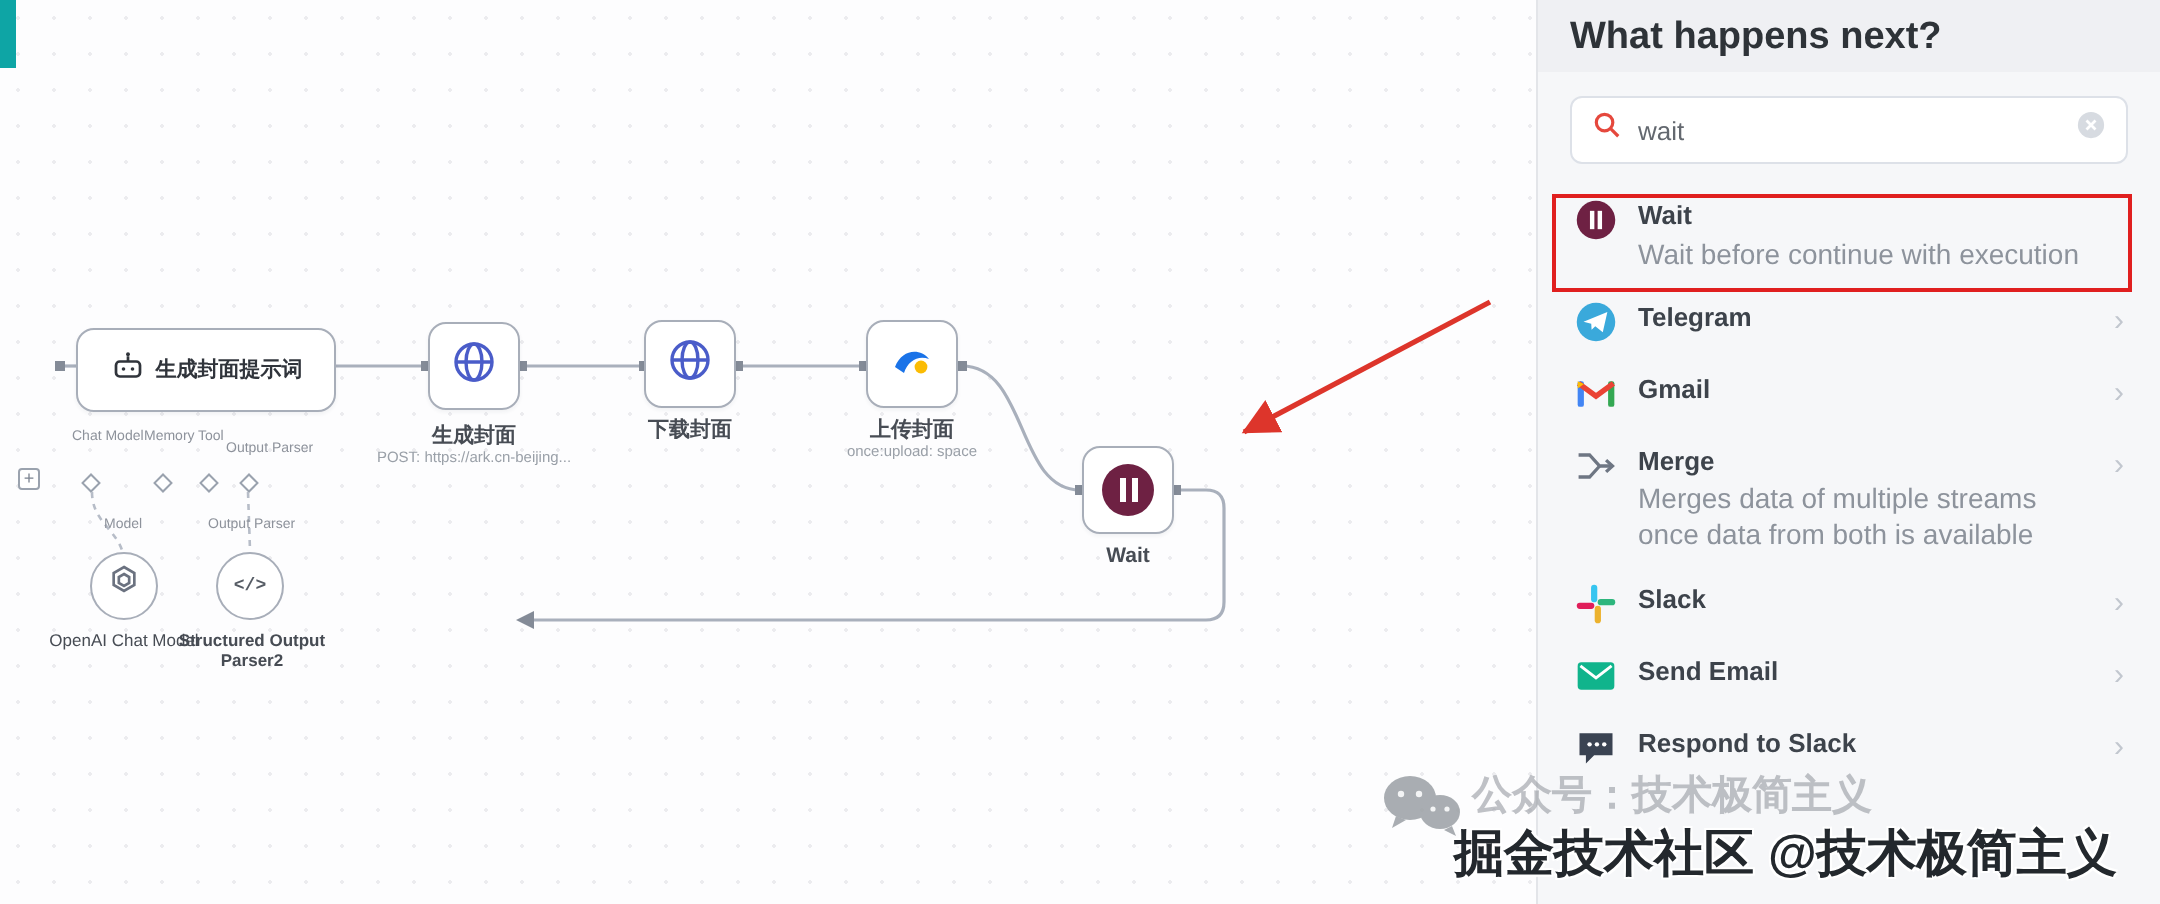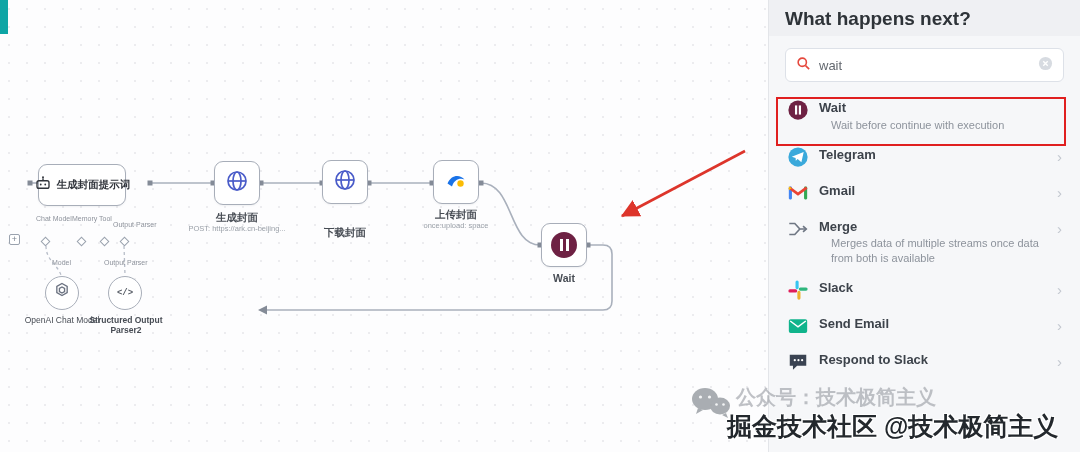"Wait before continue with execution" .rsub { font-size: 11px -> 14px; margin-left: 12px -> none }
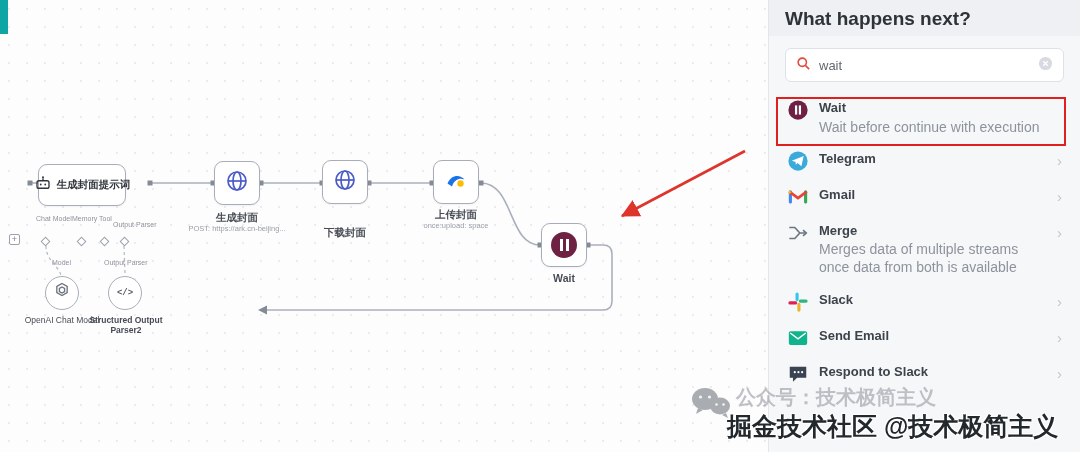"生成封面提示词" .node-agent { width: 88px -> 130px }
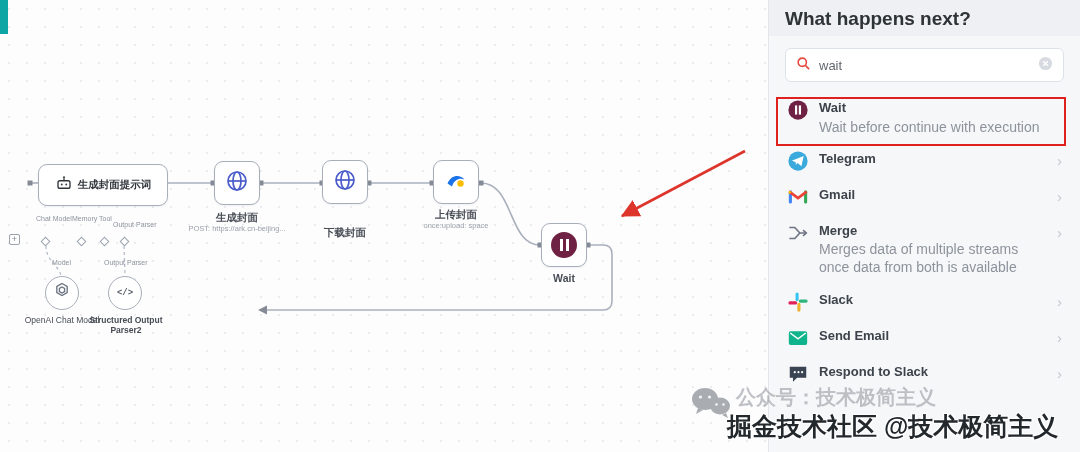"下载封面" div.node-label { margin-top: 18px -> none }
